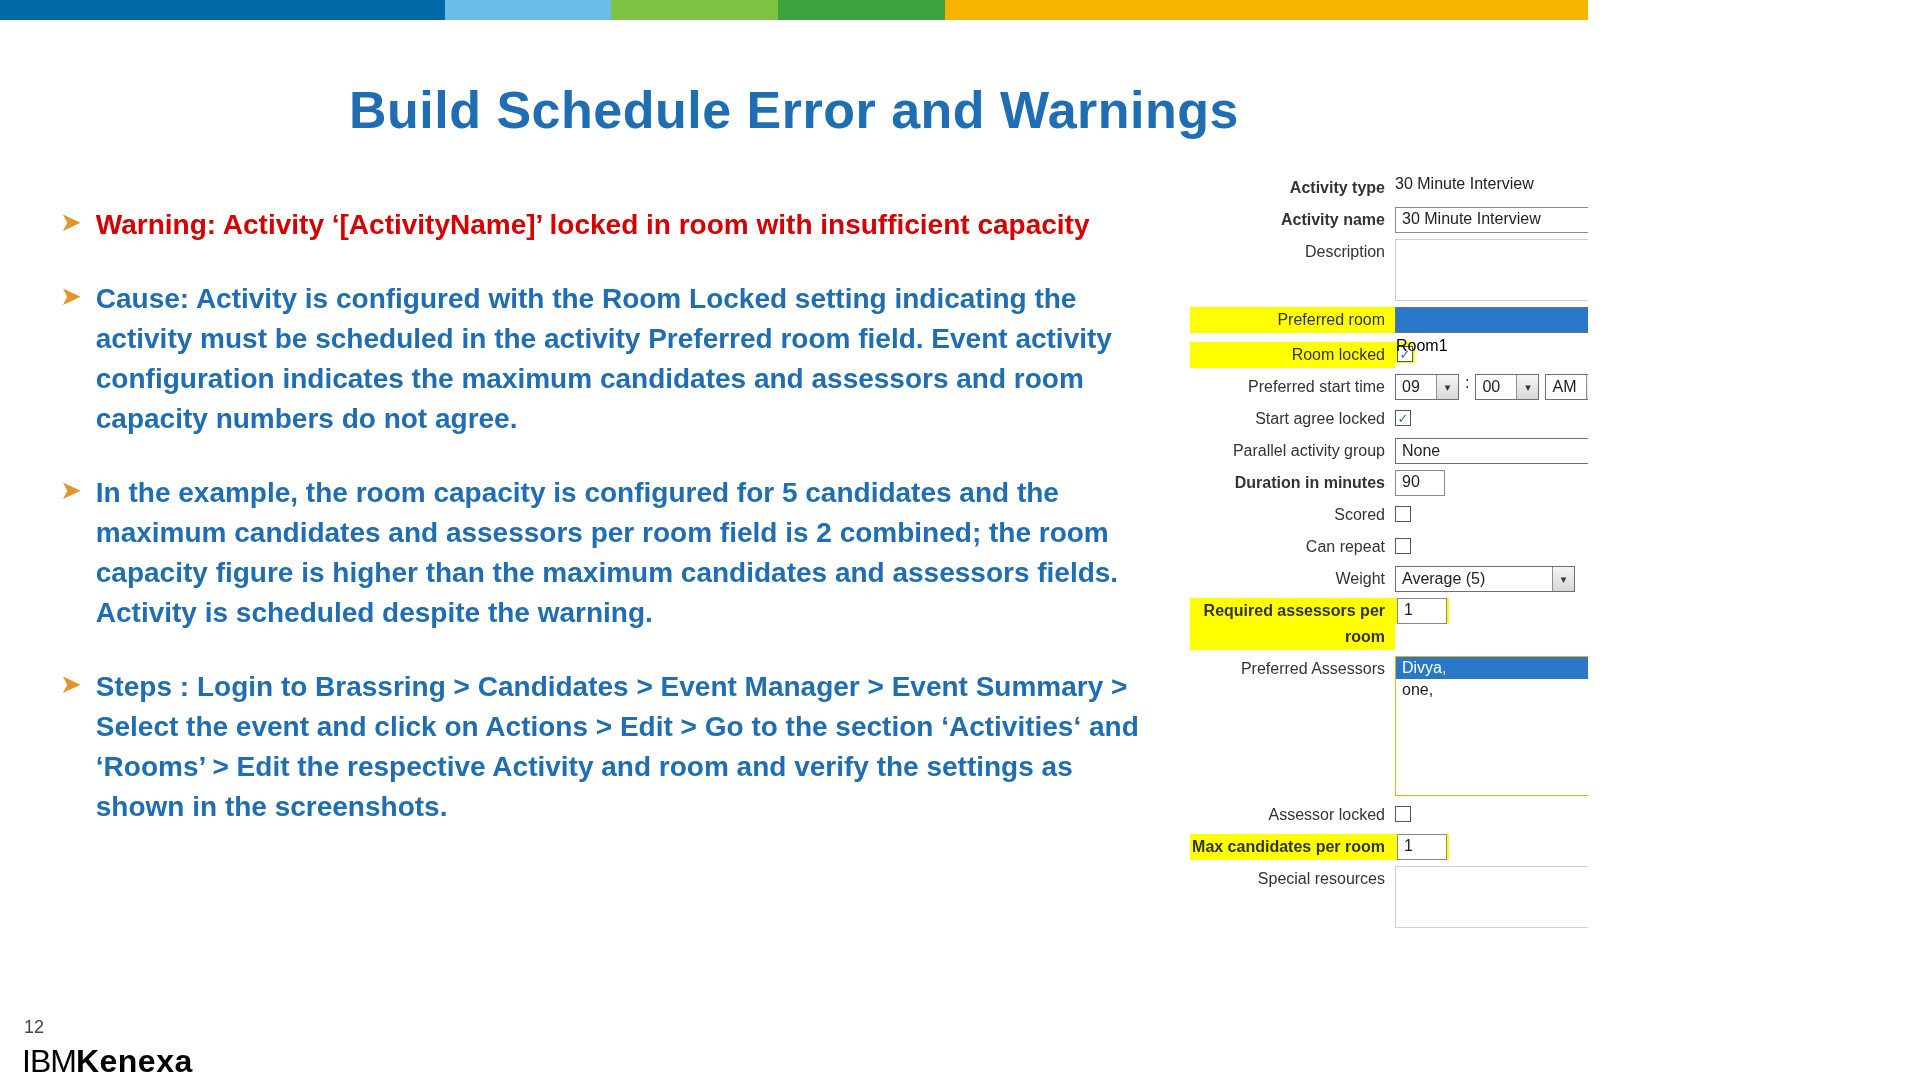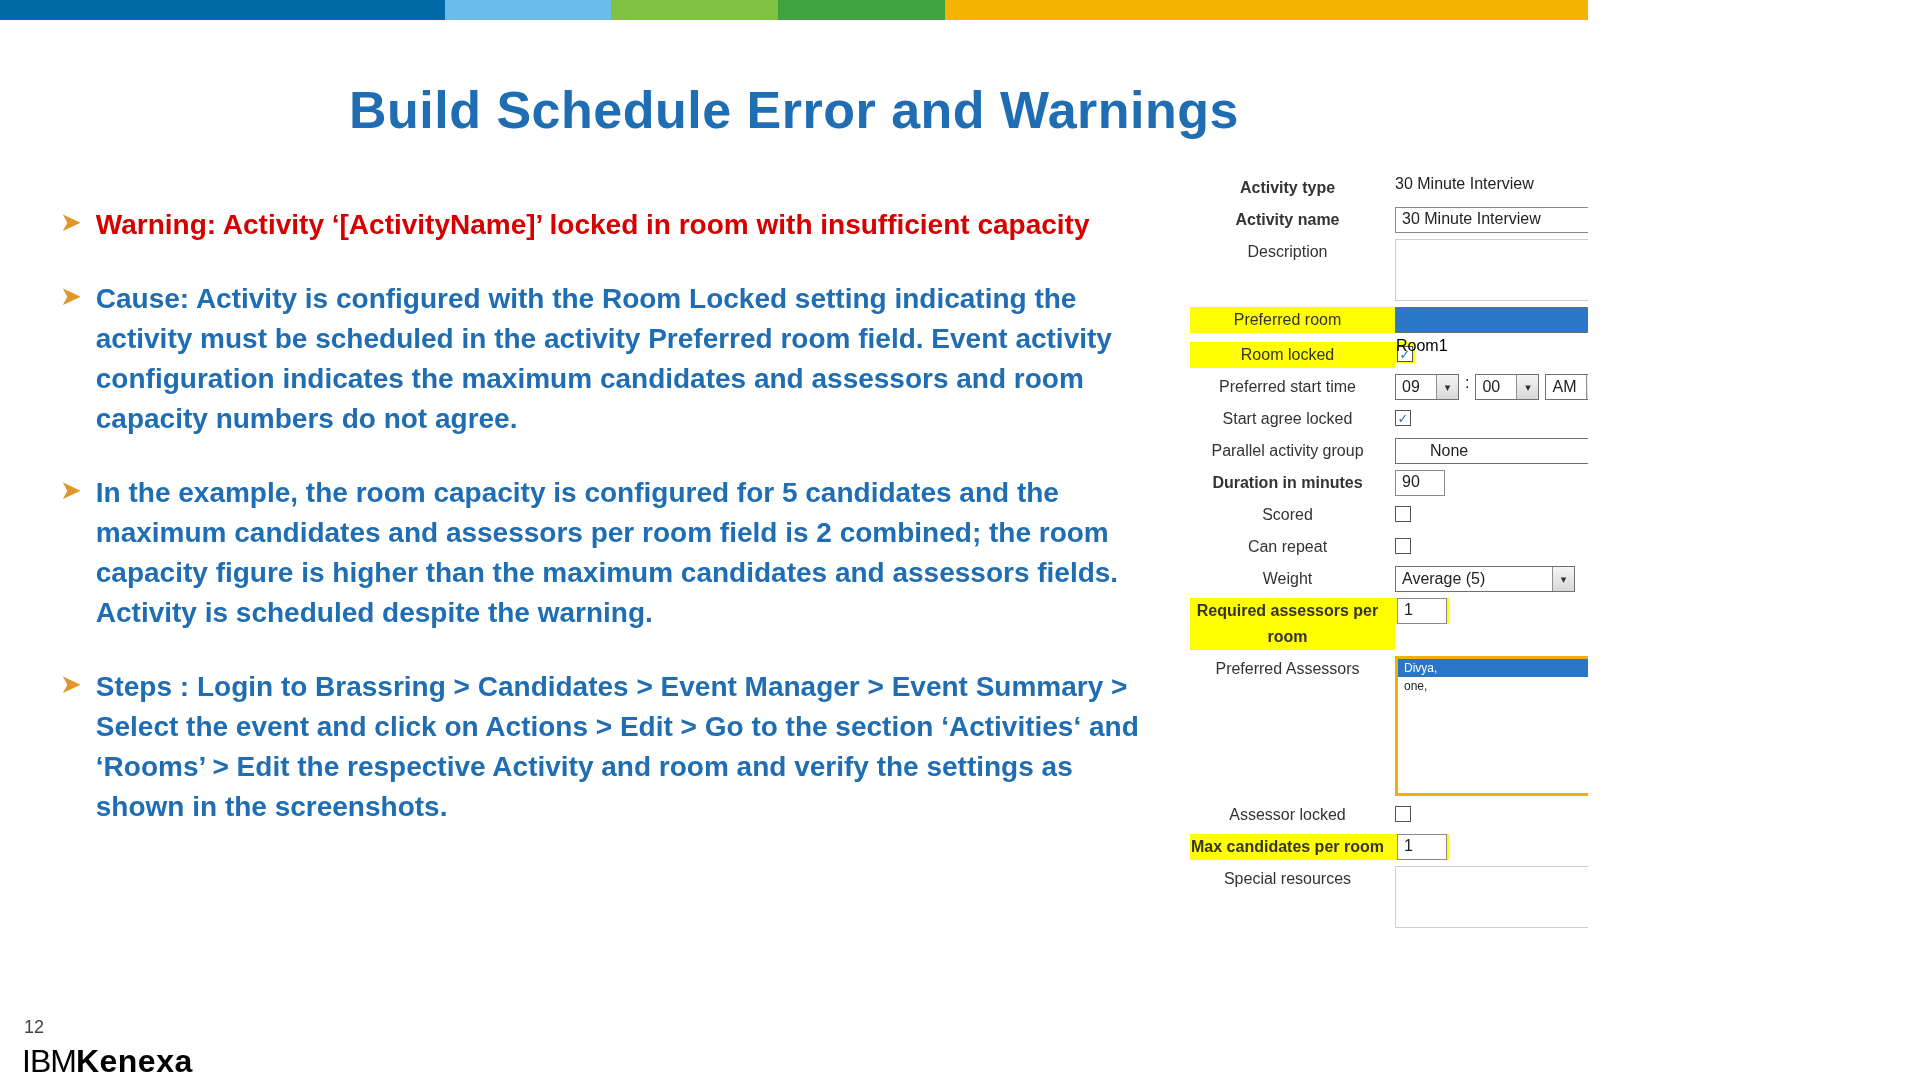"Activity type" .row .lbl { text-align: center -> right }
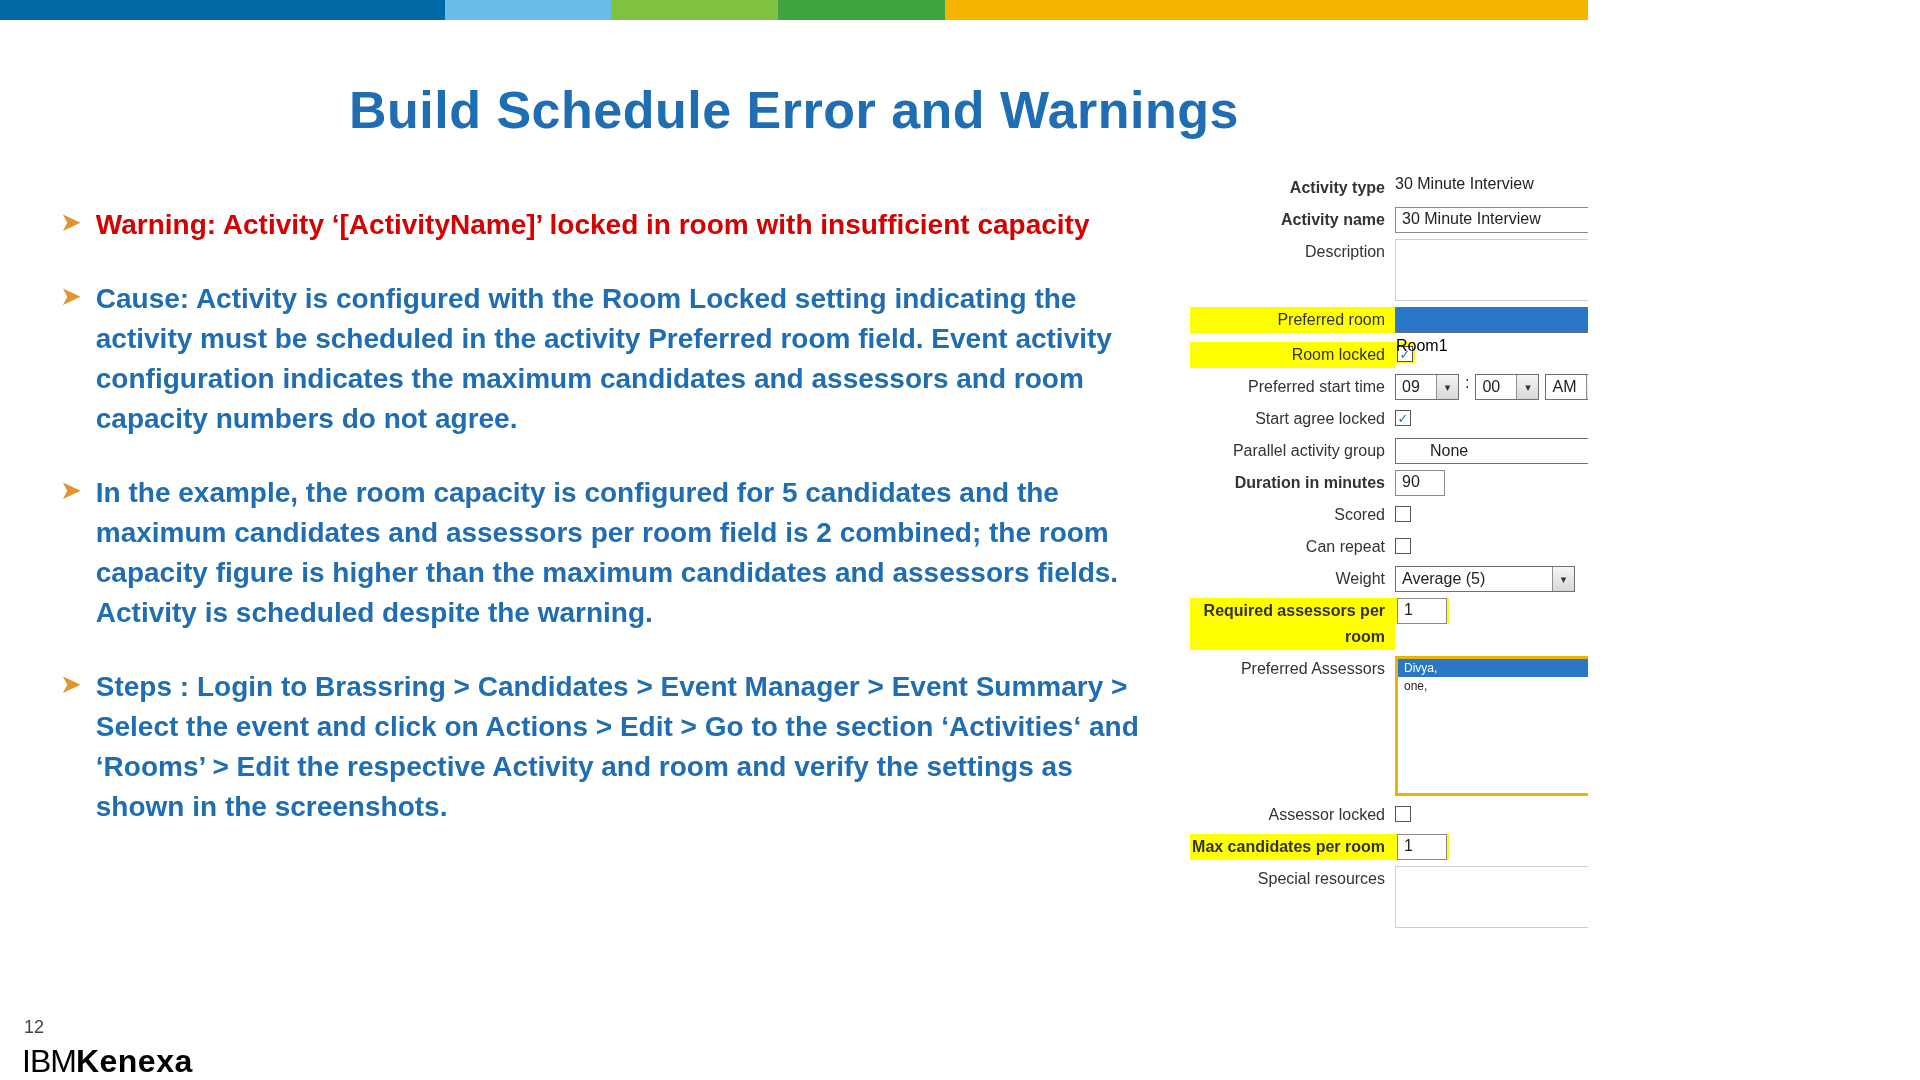"None" div.select { padding-left: 28px -> none }
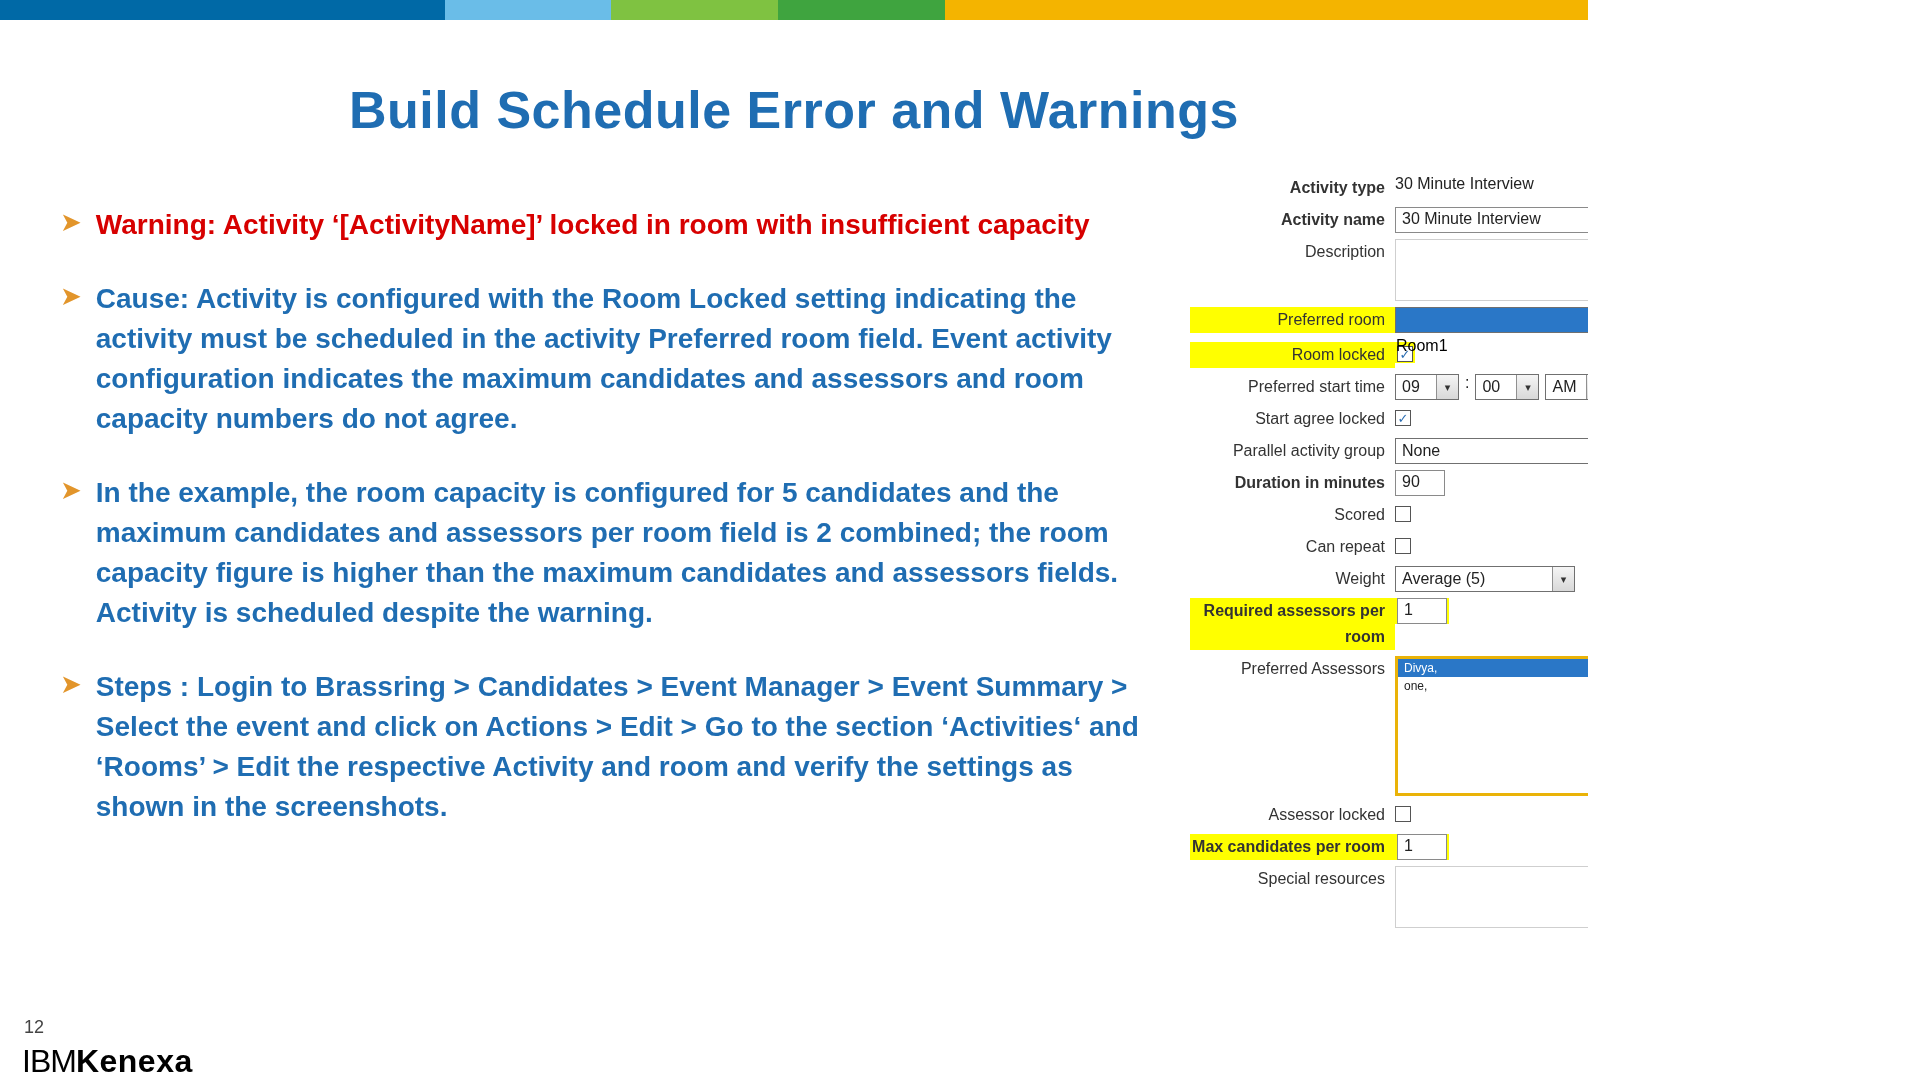"Divya," .listbox { border: 3px solid #eab308 -> 1px solid #eab308; font-size: 12px -> 16px }
